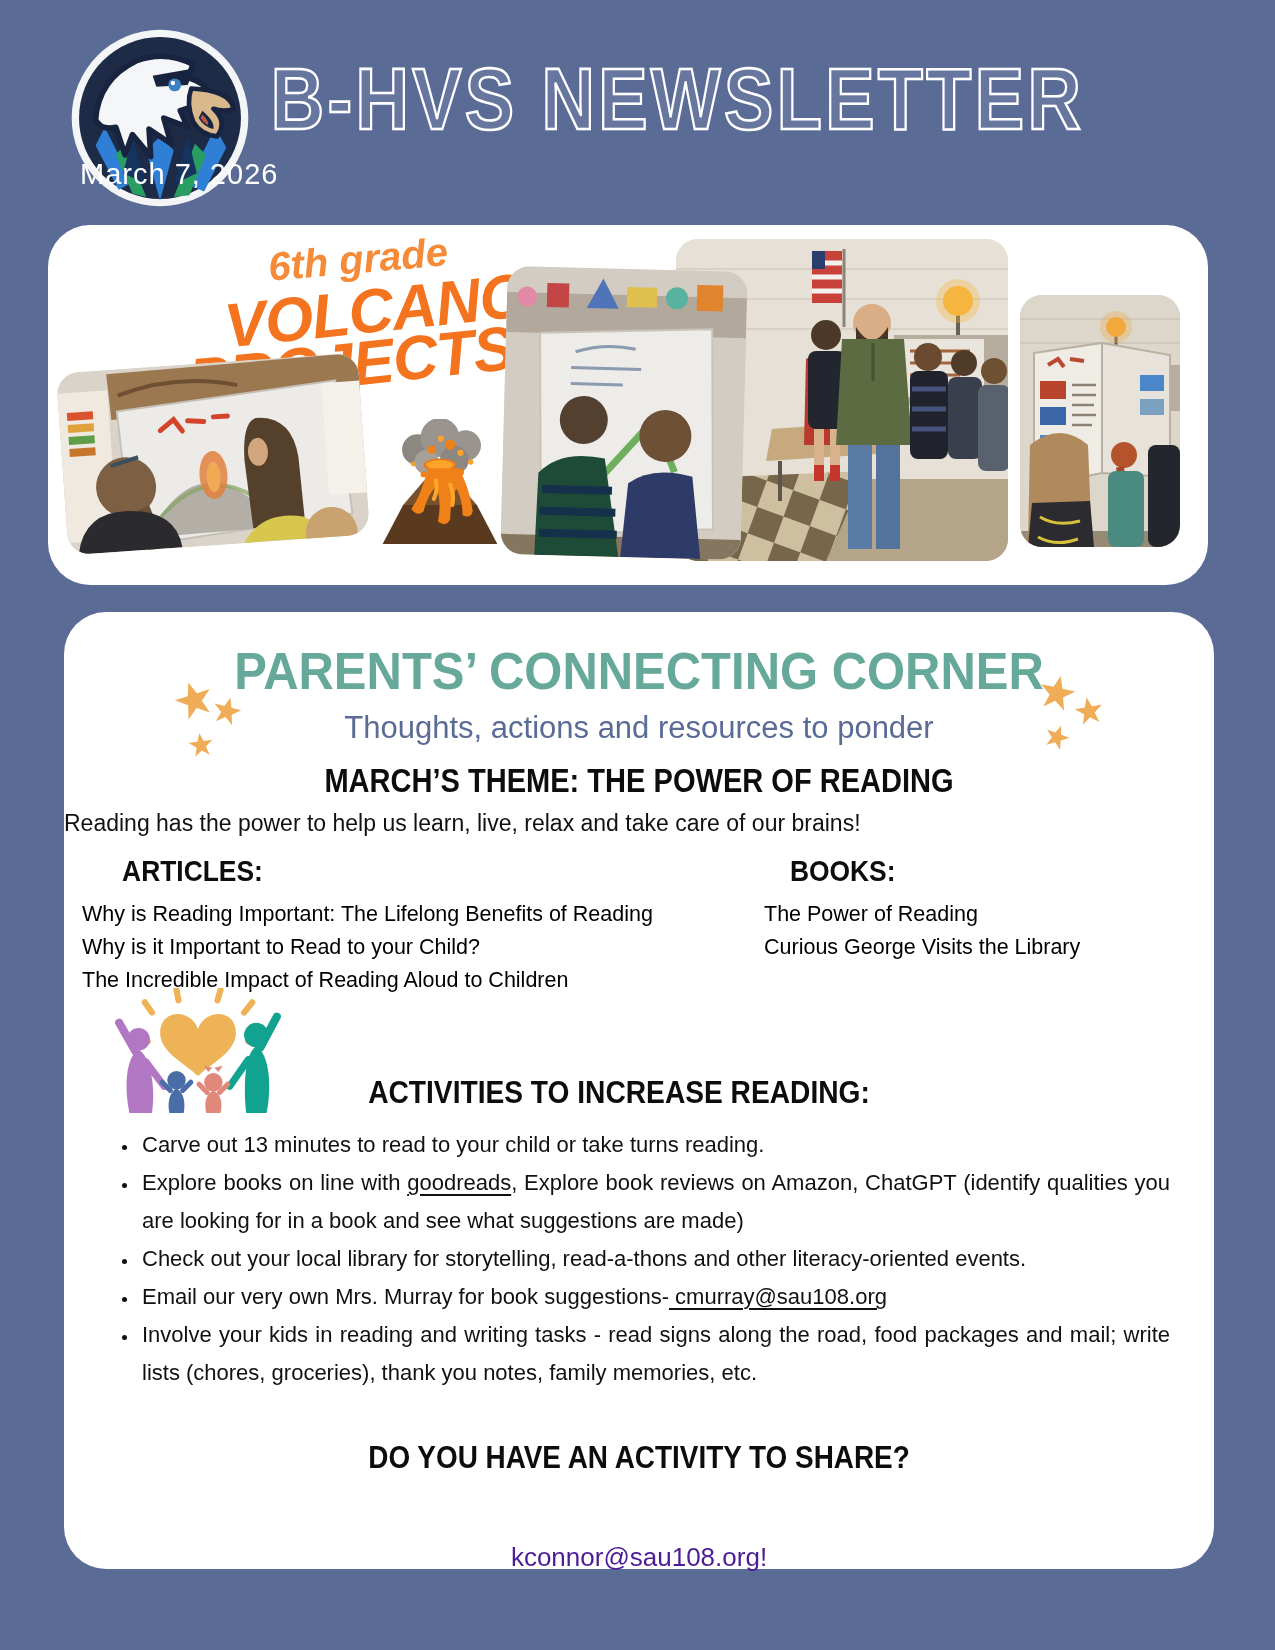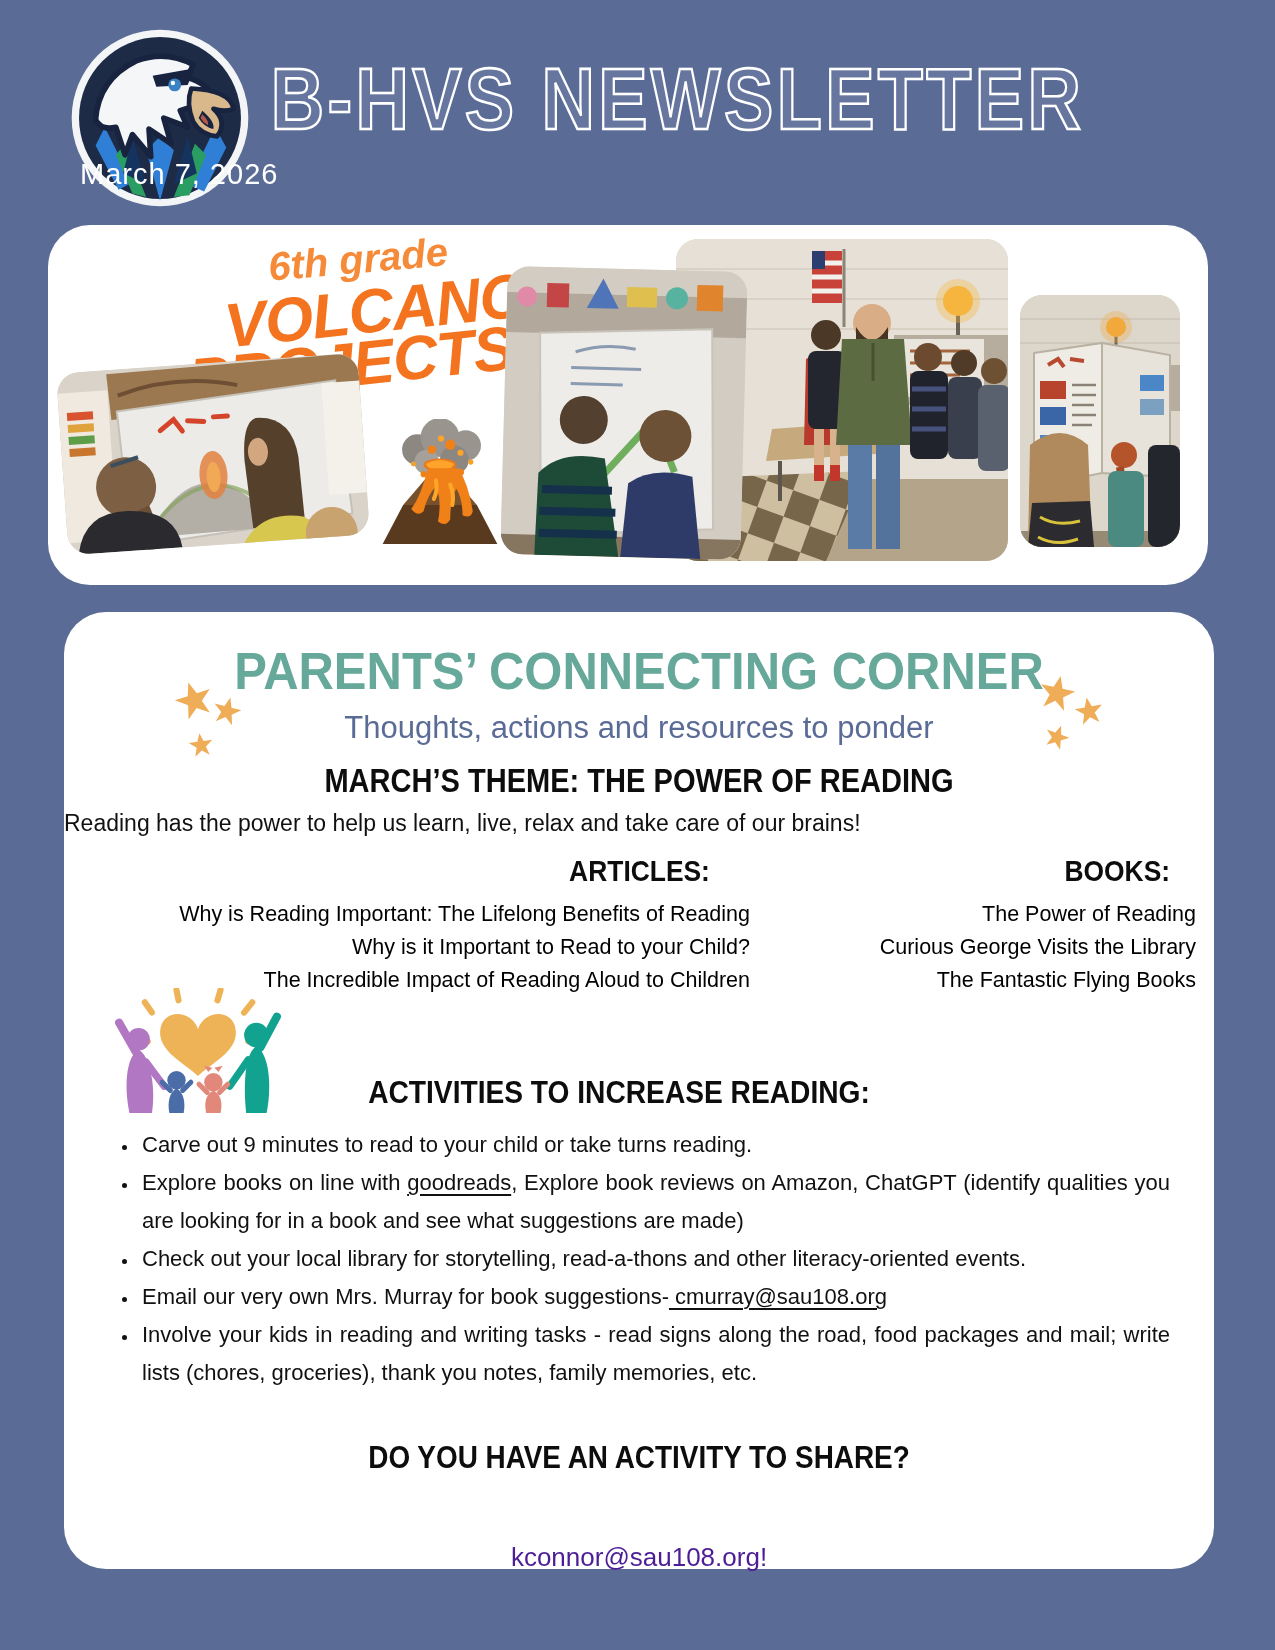"ARTICLES:" .col { text-align: right -> left }
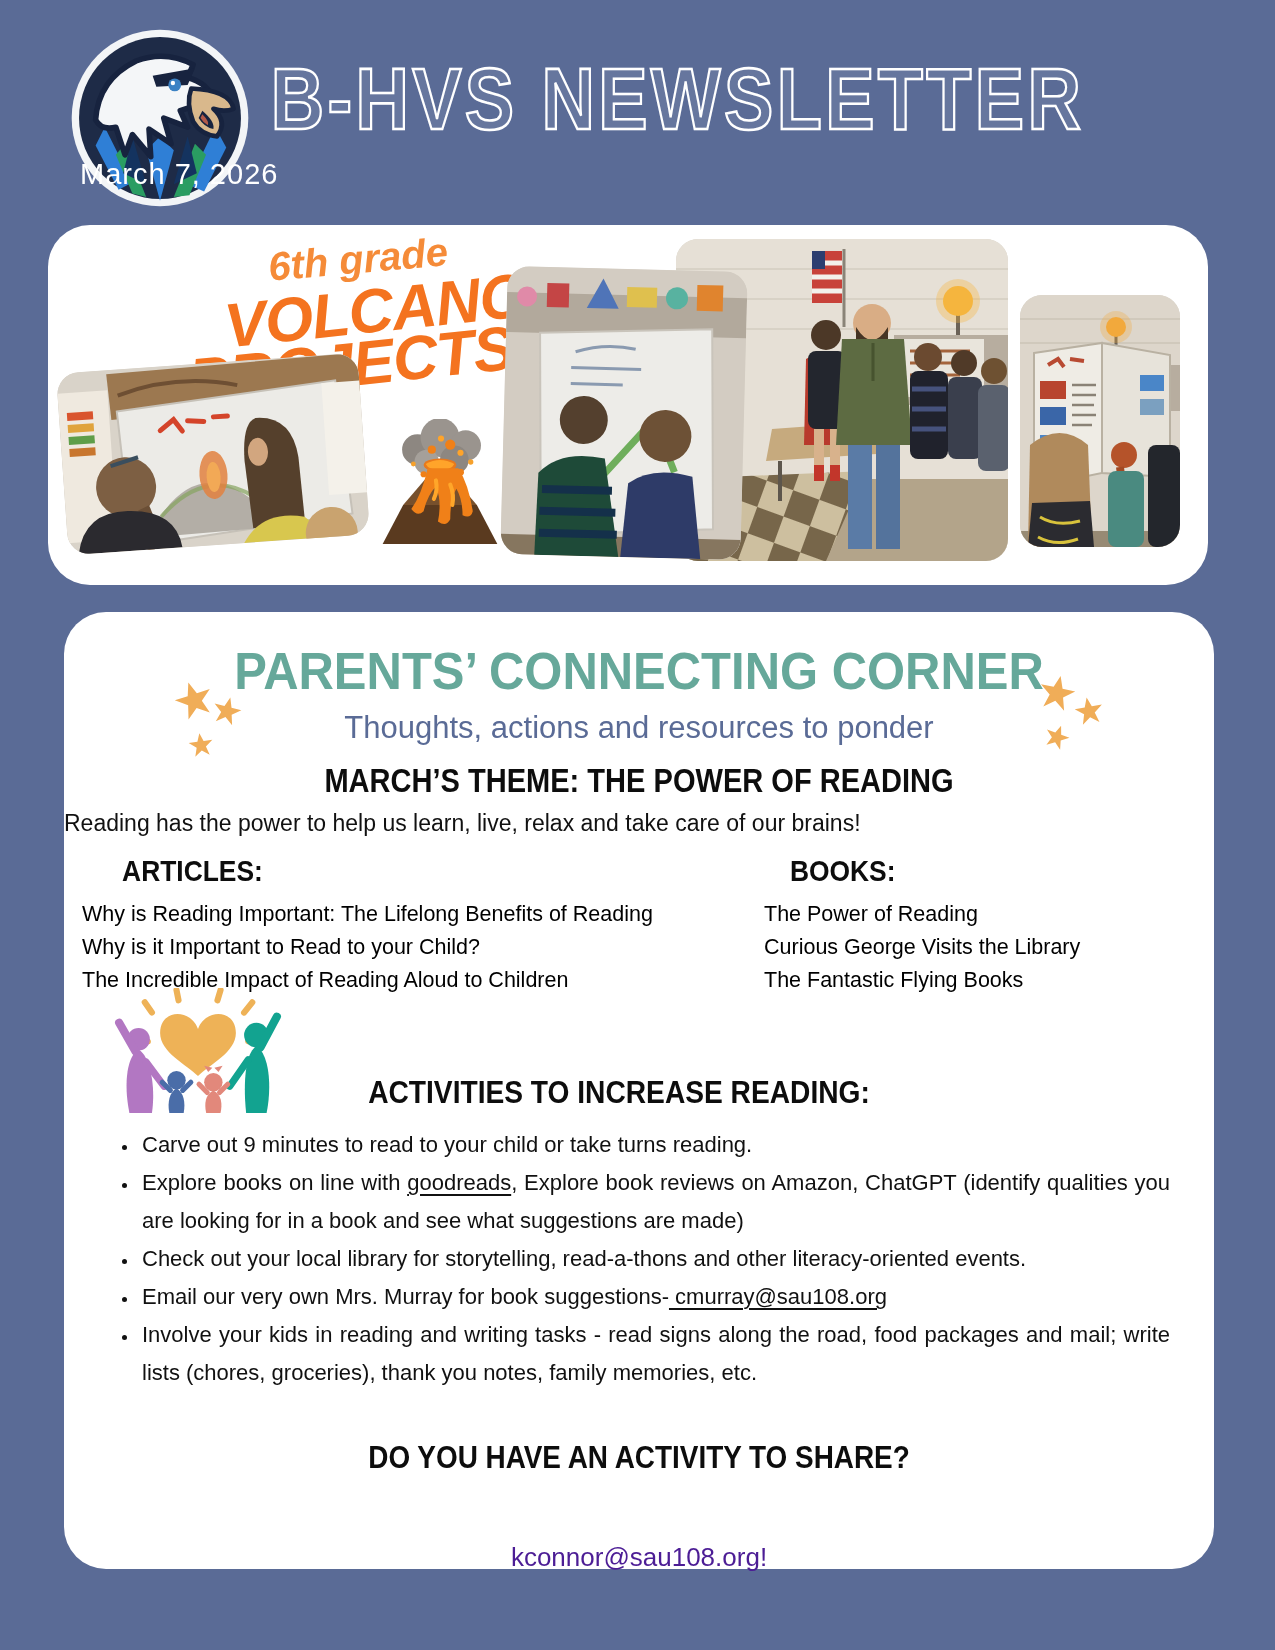"The Fantastic Flying Books" a.doc-link { html: <a>The Fantastic Flying Books</a> -> none }
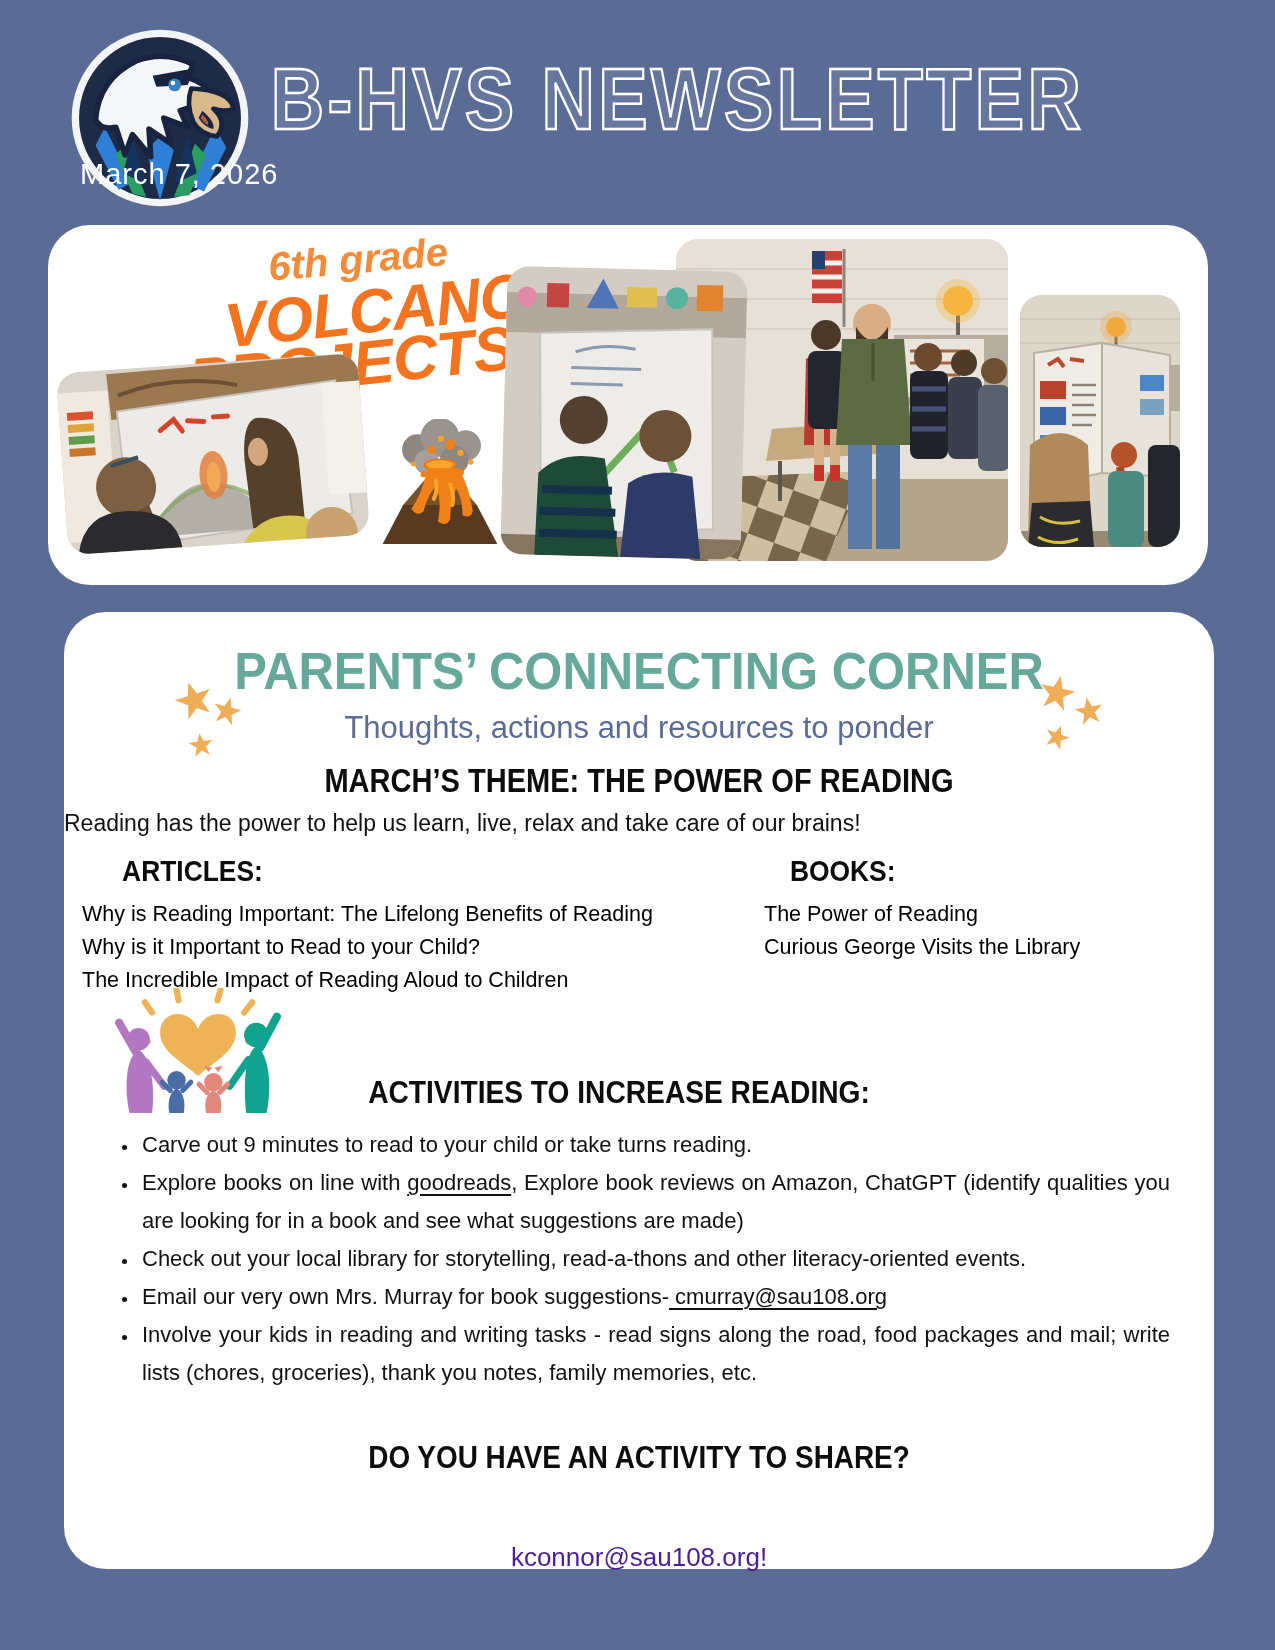"Carve out 9 minutes to" li { text: 9 -> 13 }
